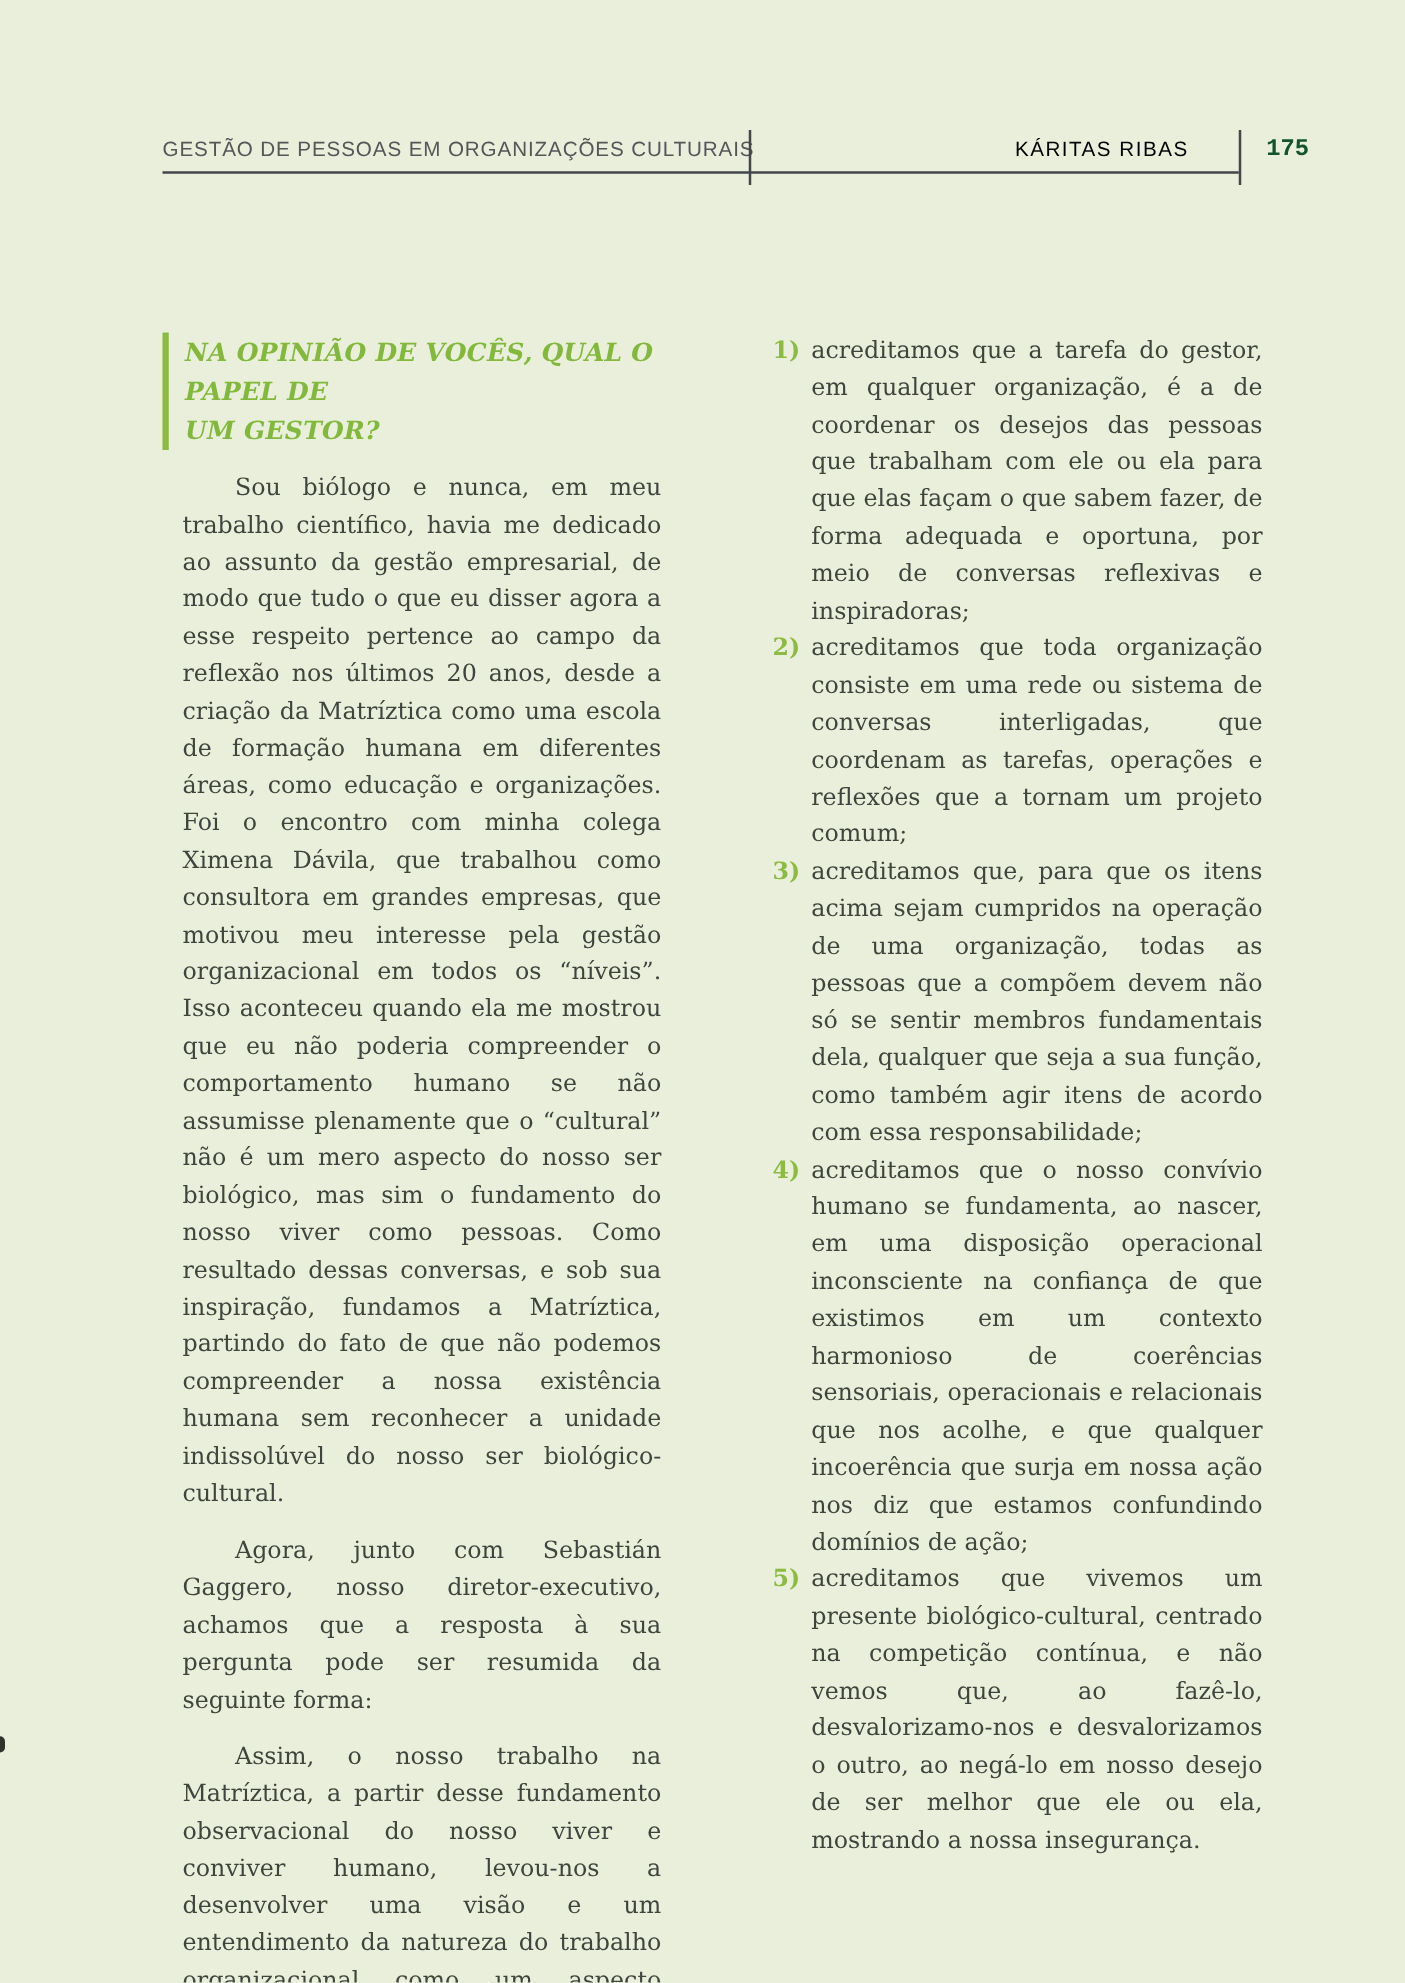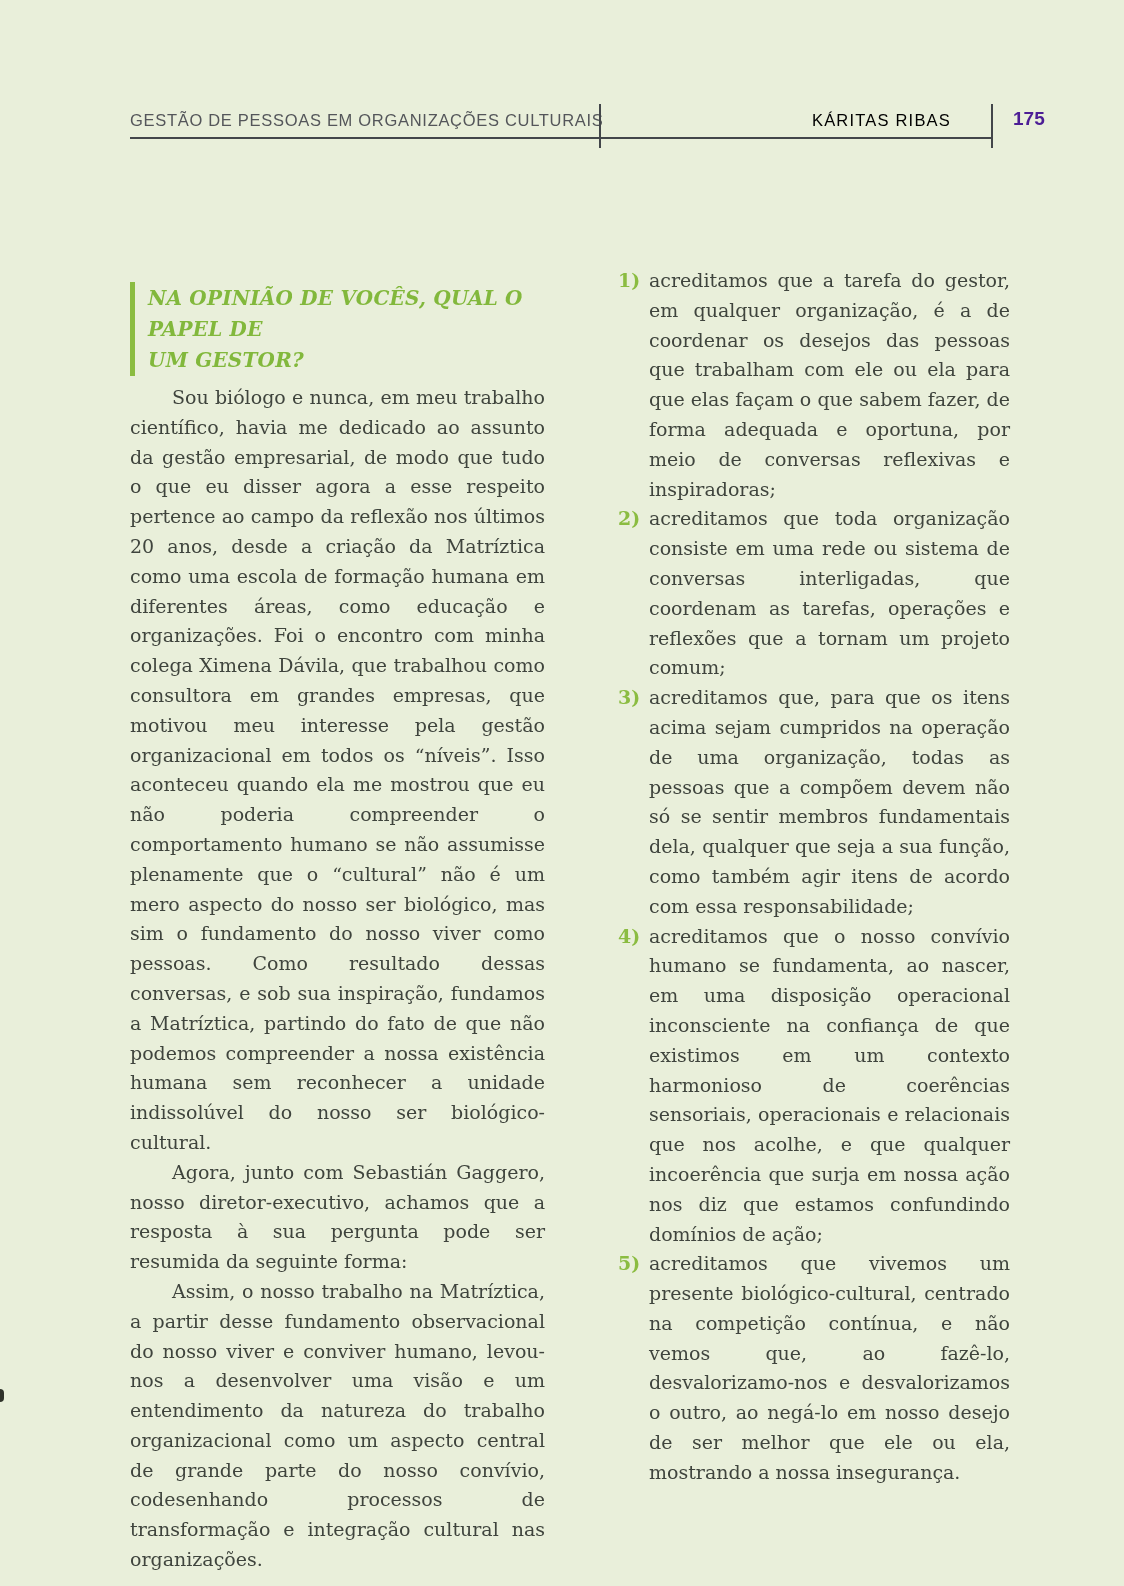"175" .folio { color: #4c1d95 -> #14532d; font-family: Liberation Sans, sans-serif -> Liberation Mono, monospace }
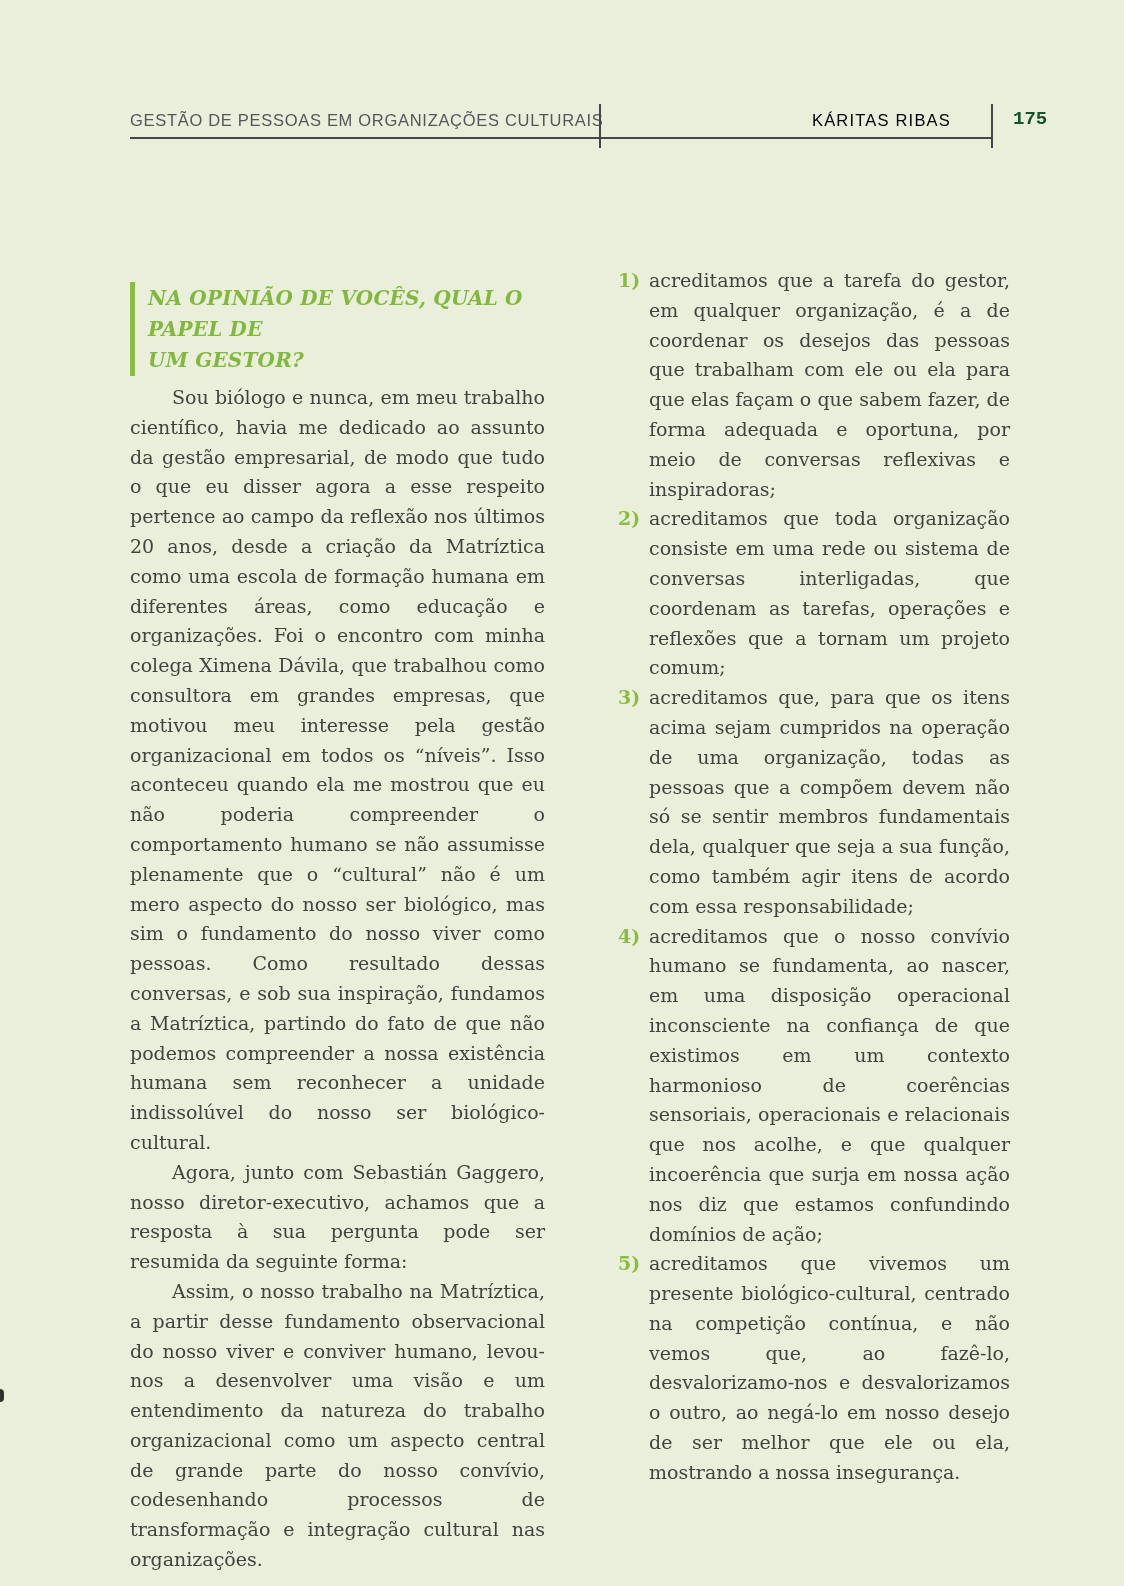"NA OPINIÃO DE VOCÊS, QUAL" .q-heading { margin: 16px 0 7px 0 -> 0 0 7px 0 }
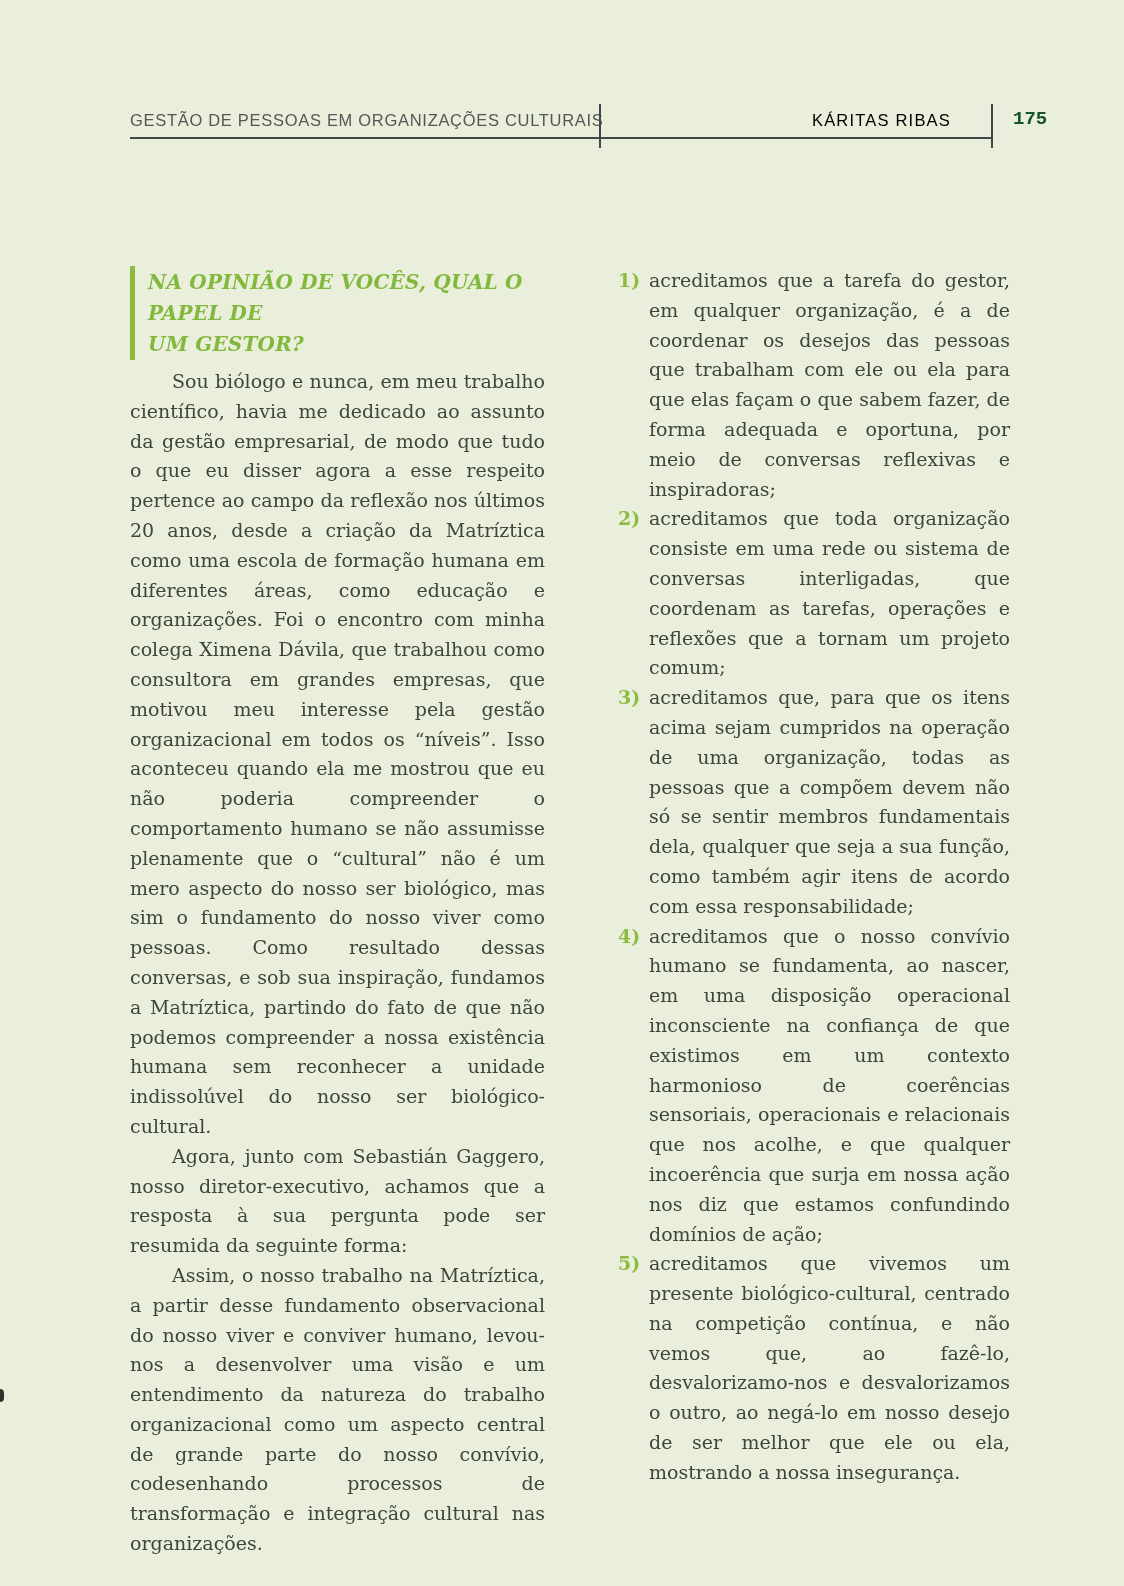"Sou biólogo e nunca, em" .para { margin: 0 -> 16px }
